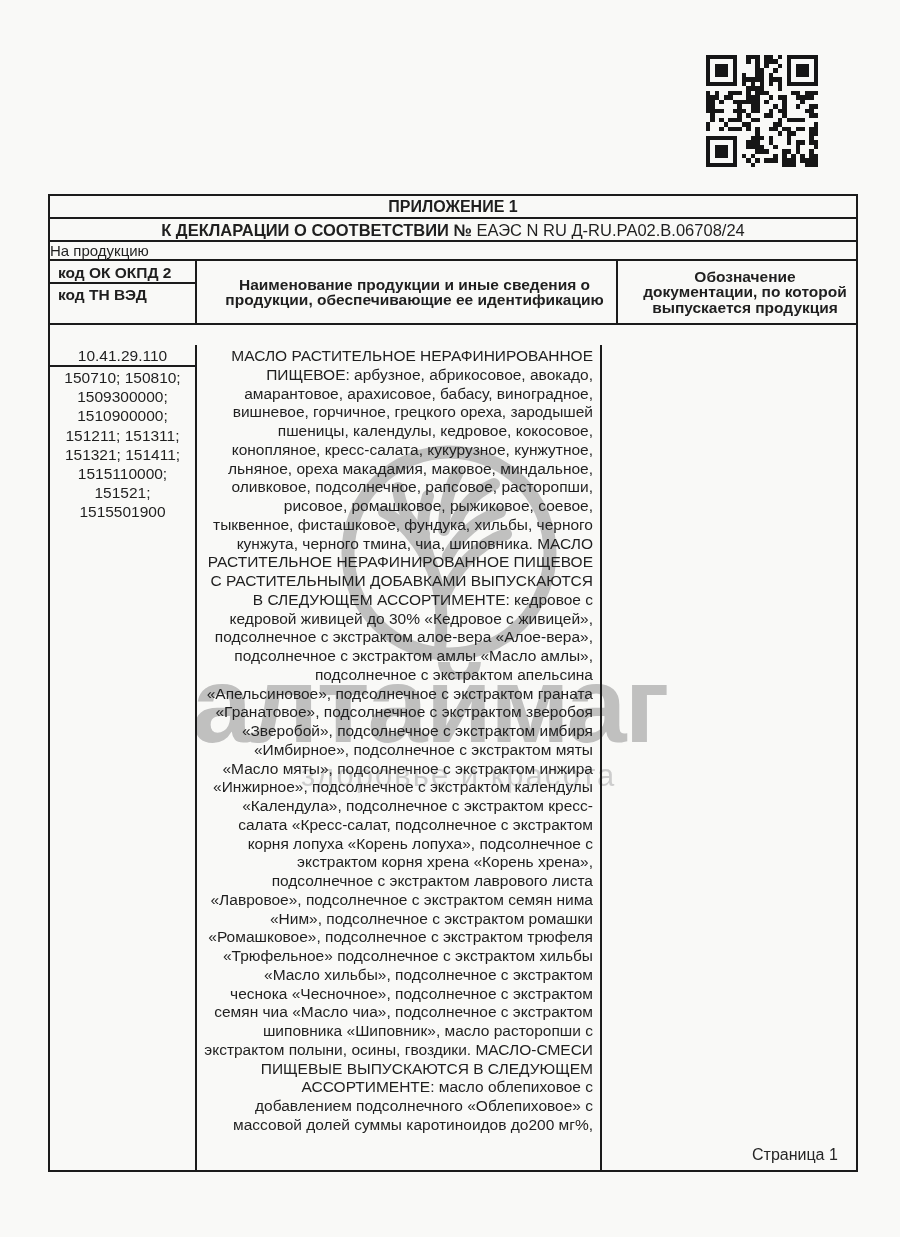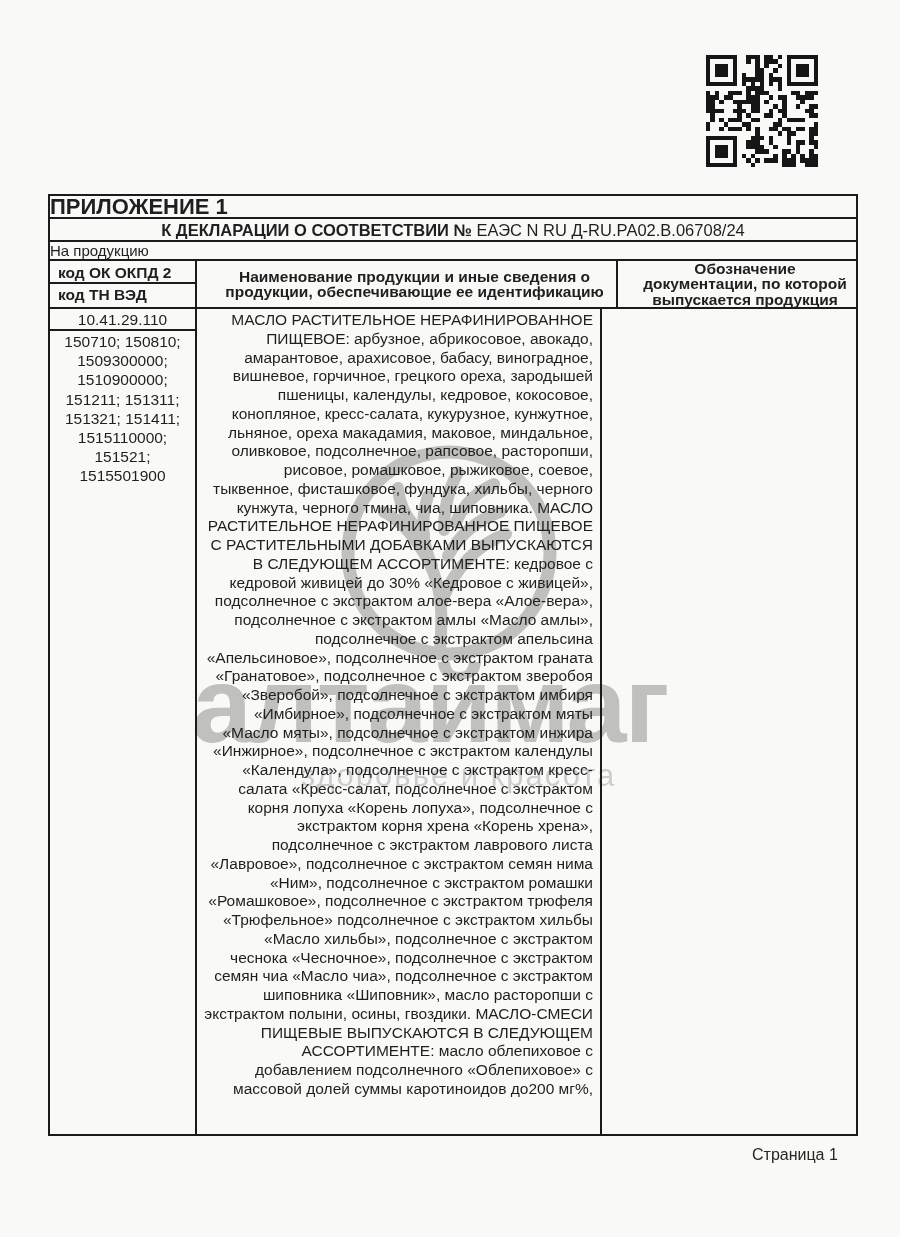"ПРИЛОЖЕНИЕ 1" .r-title { font-size: 22px -> 16px; text-align: none -> center }
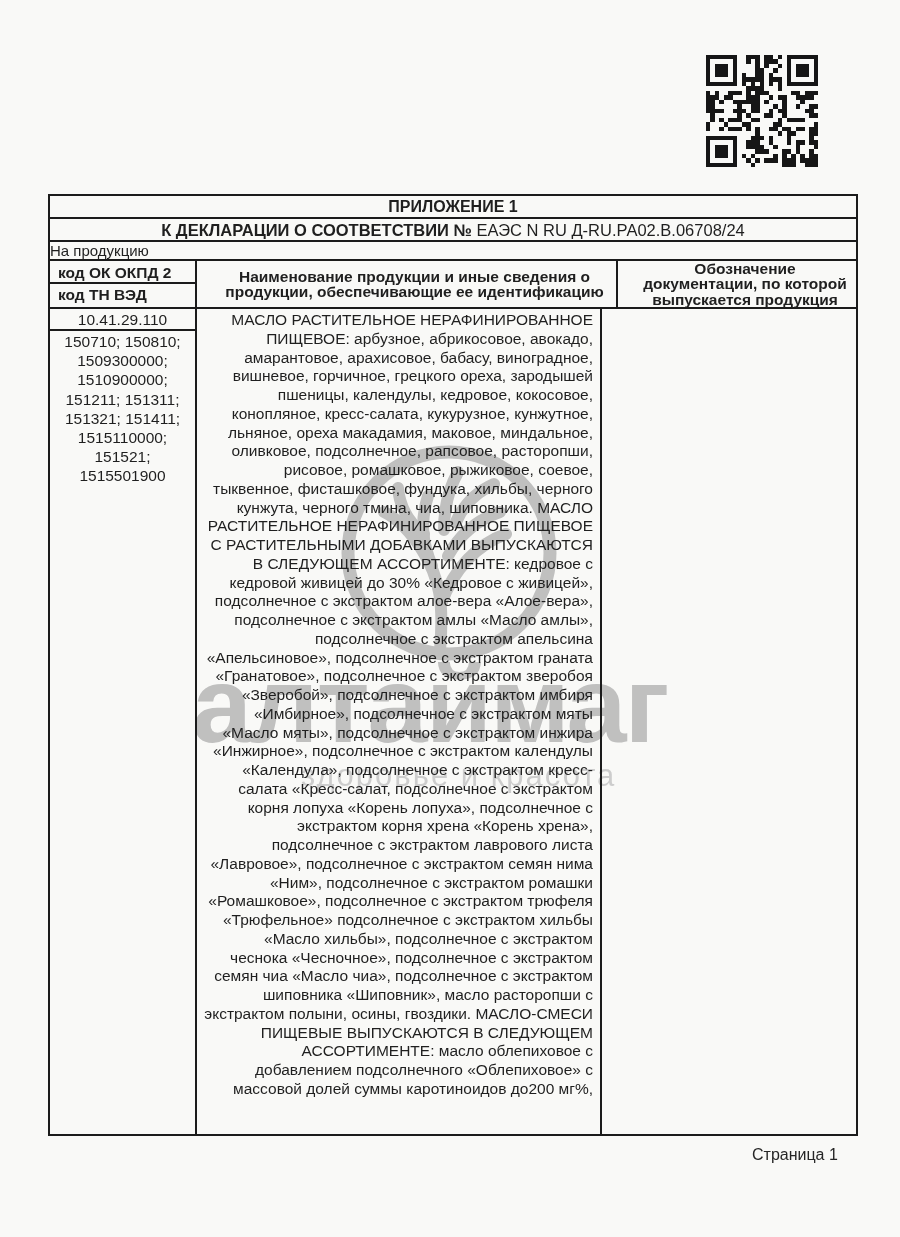"код ОК ОКПД 2" .r-head { height: 48px -> 64px }
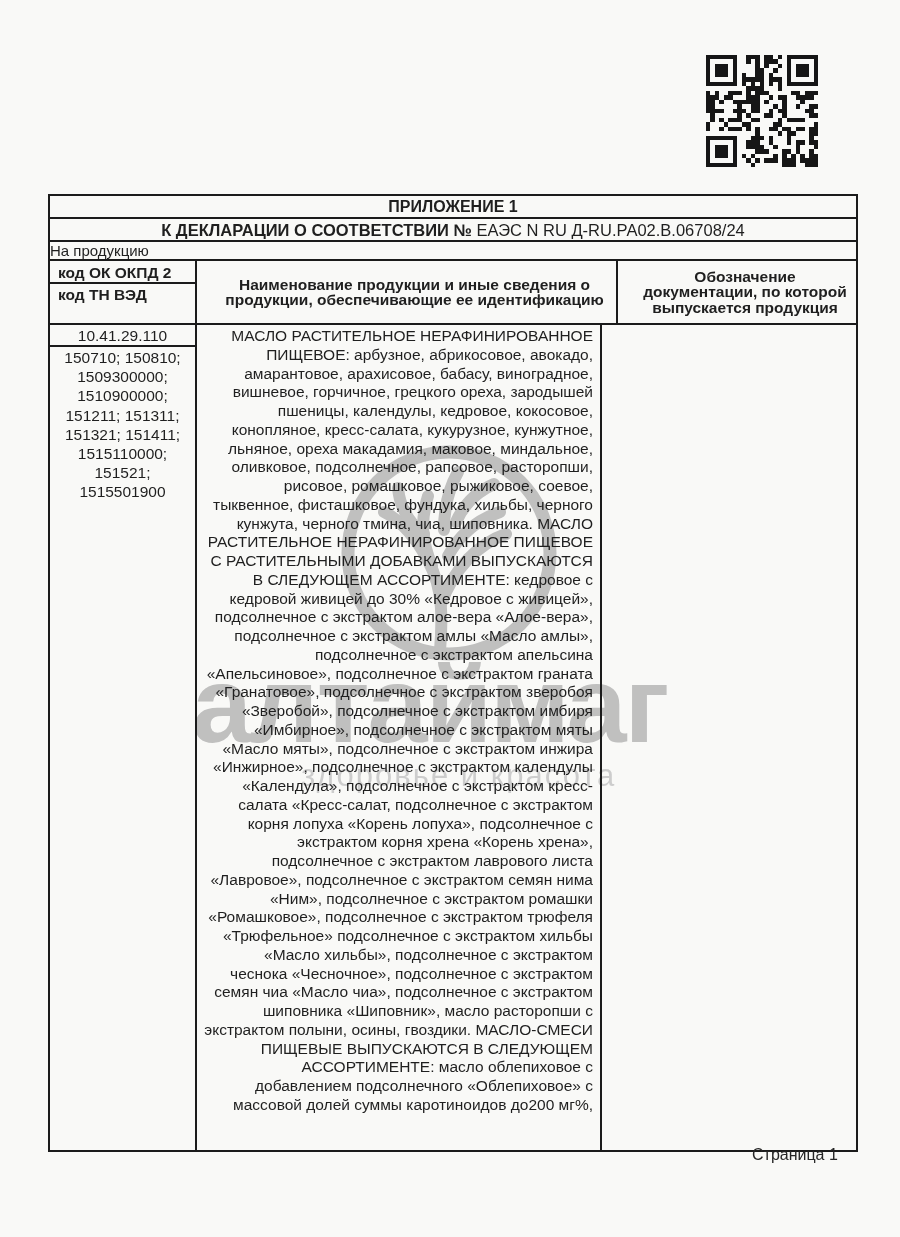"10.41.29.110" .r-body { margin-top: none -> 20px }
